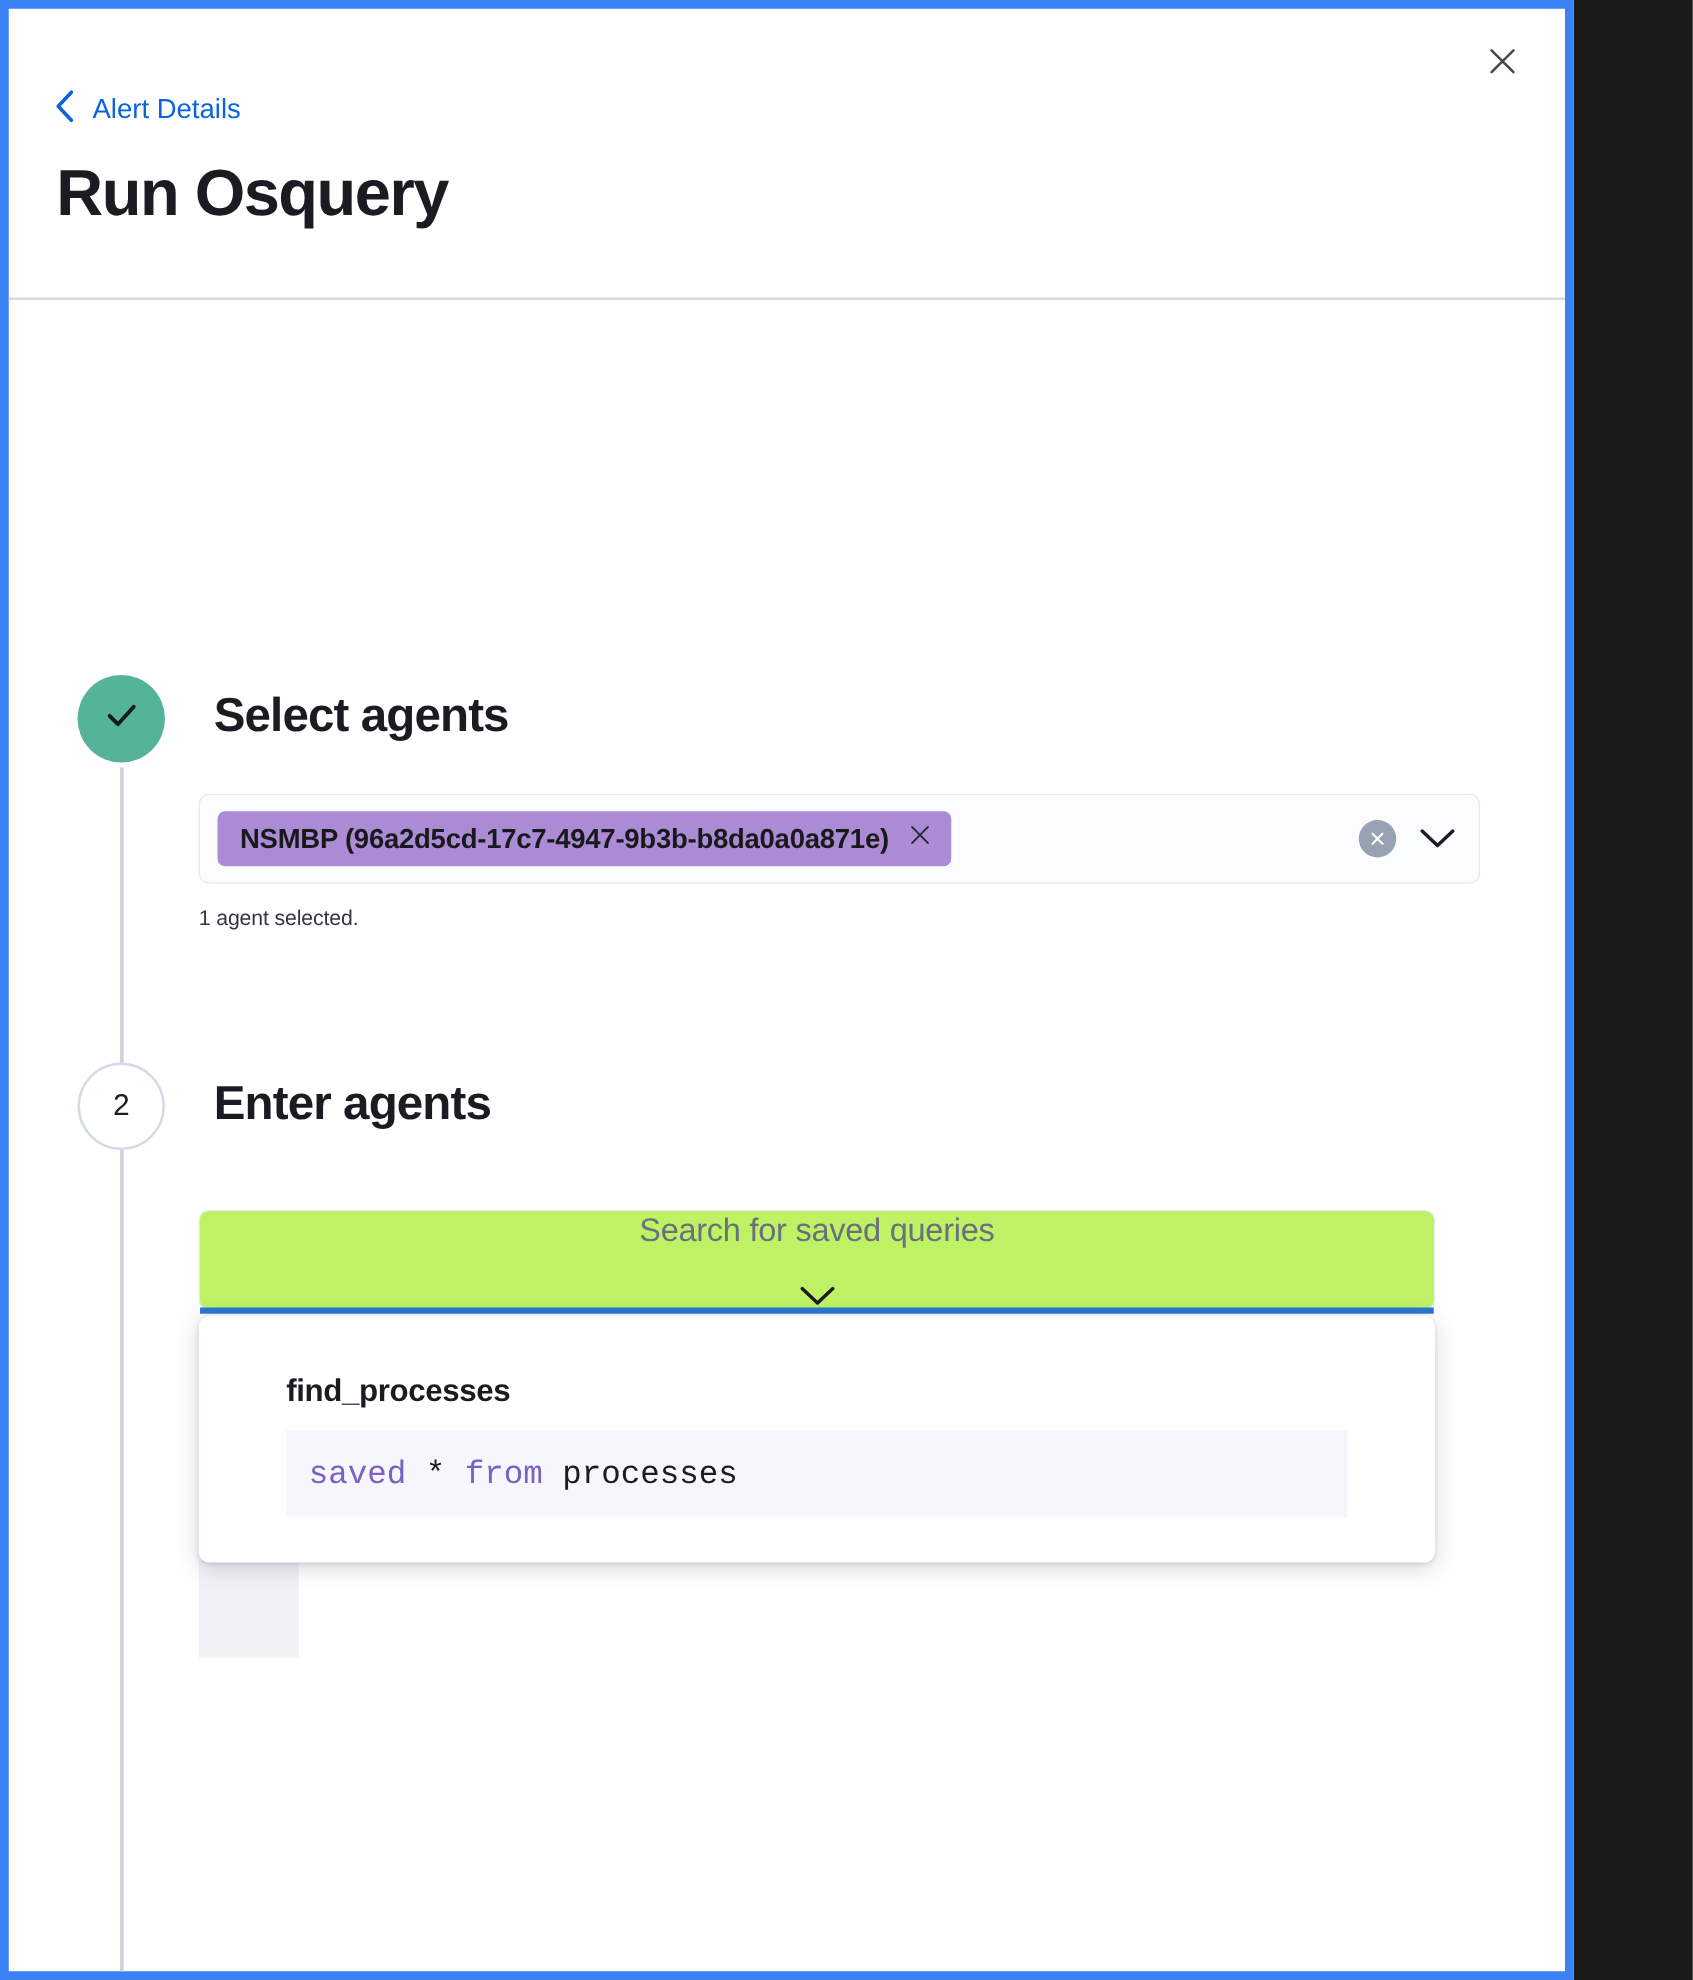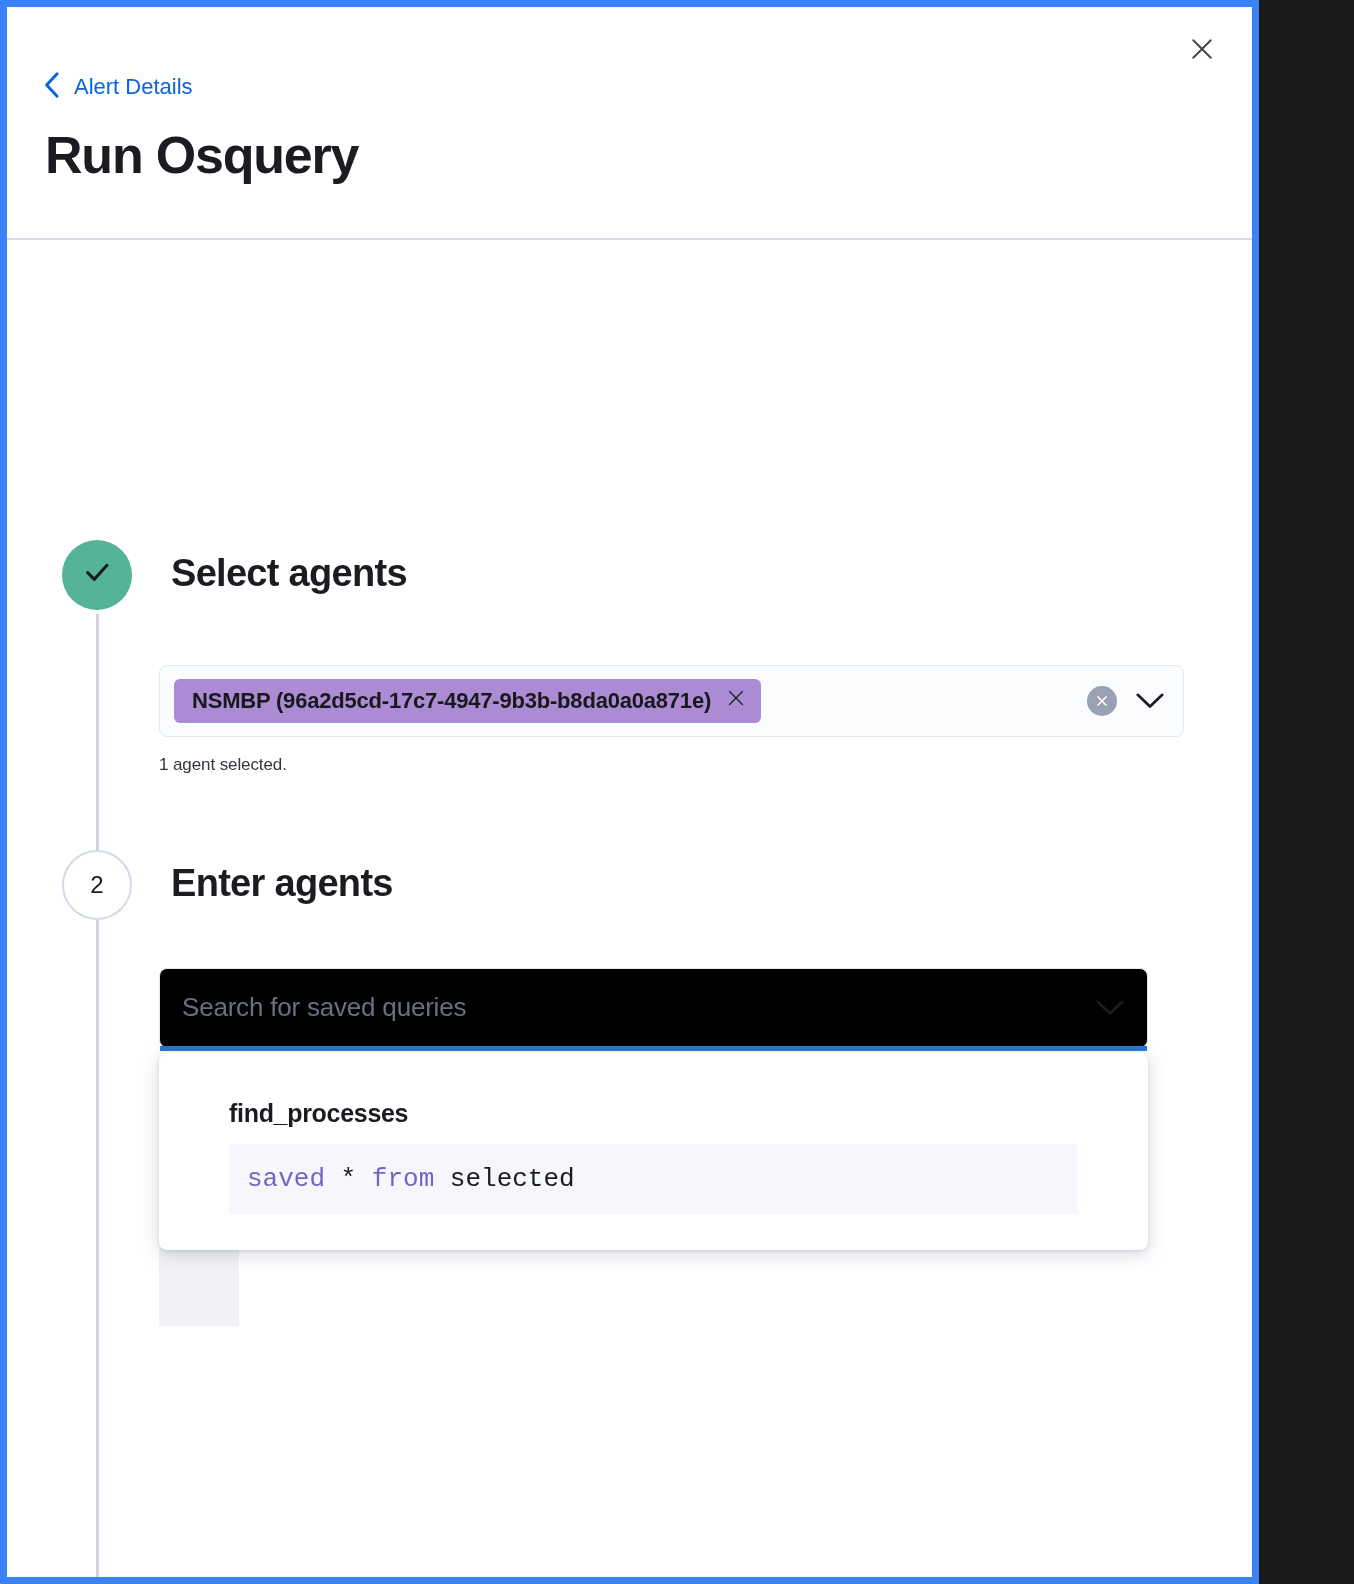"NSMBP" .agents-block { margin-top: 69px -> 39px }
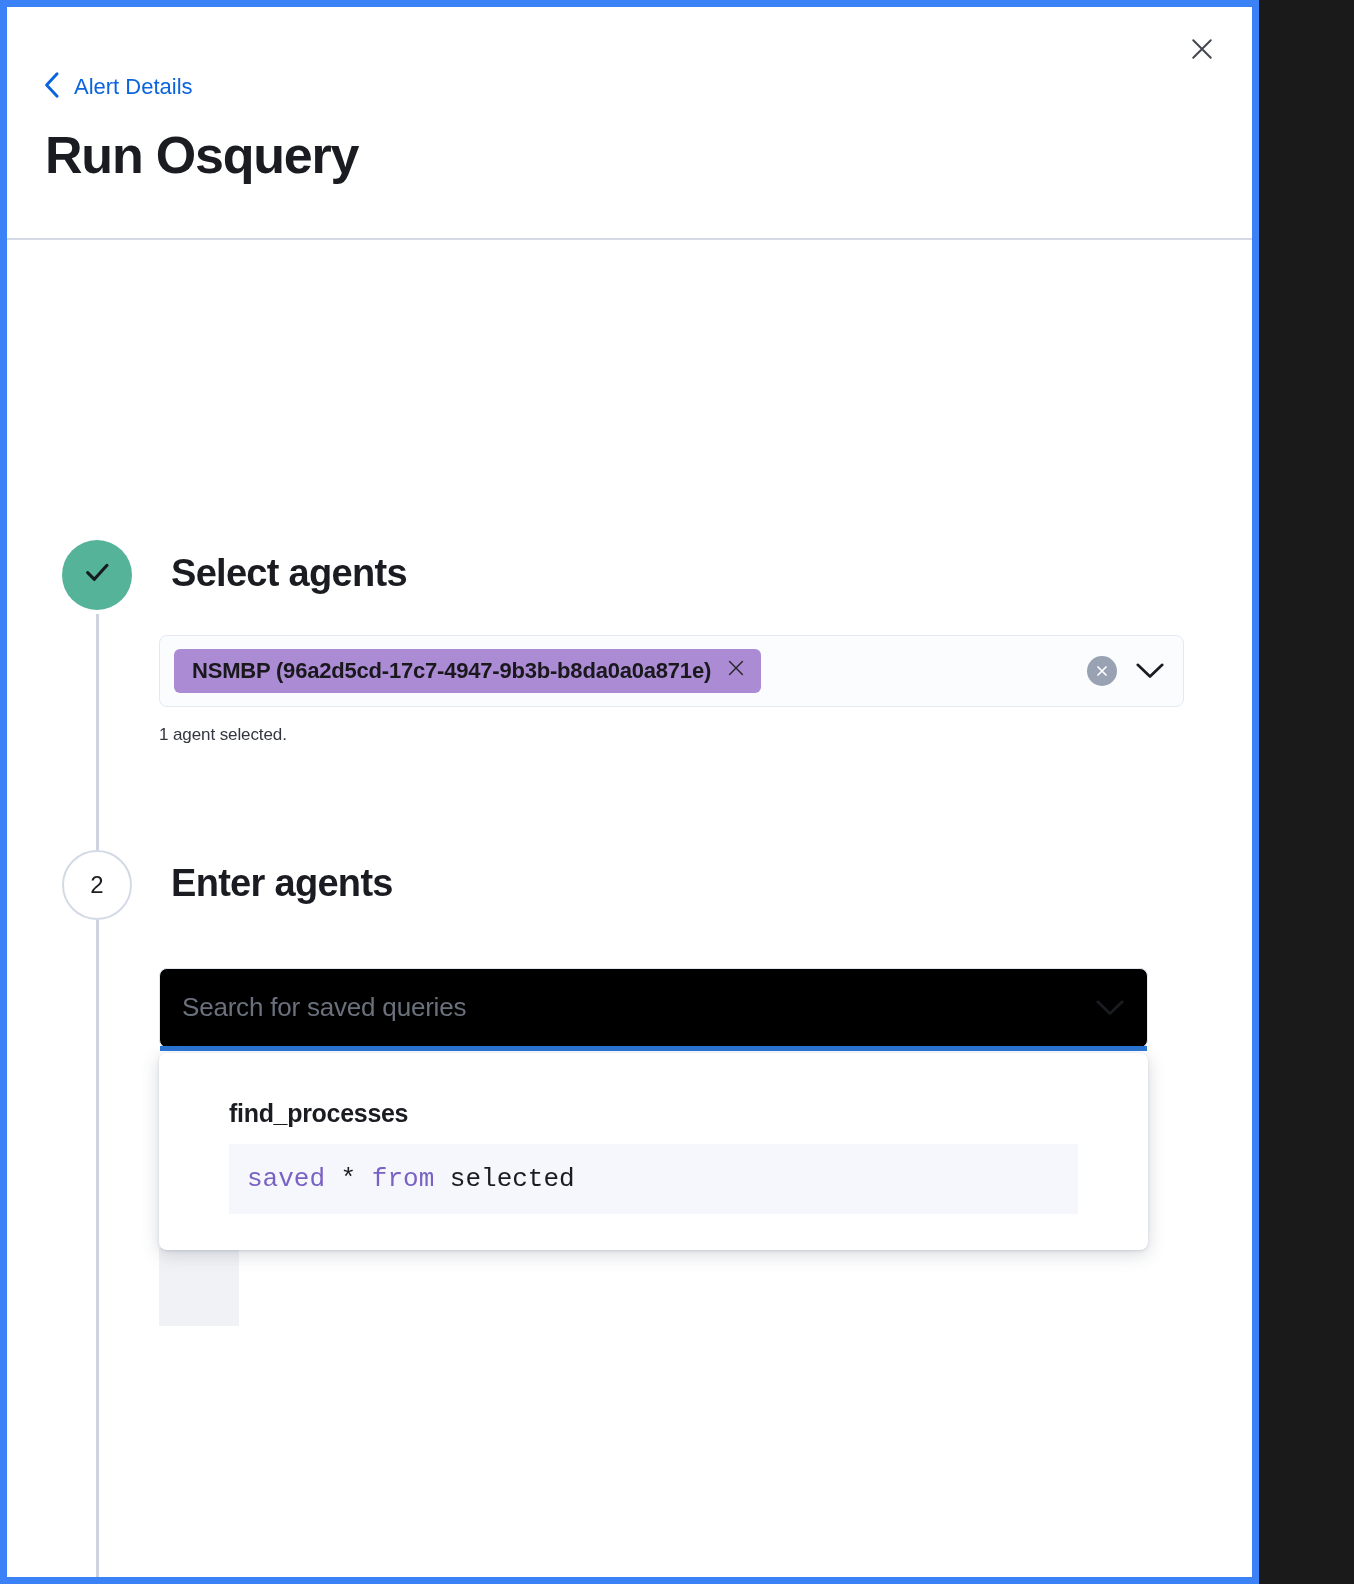"Search for saved queries" .search-input-box { background: #000000 -> #bef264; flex-direction: none -> column }
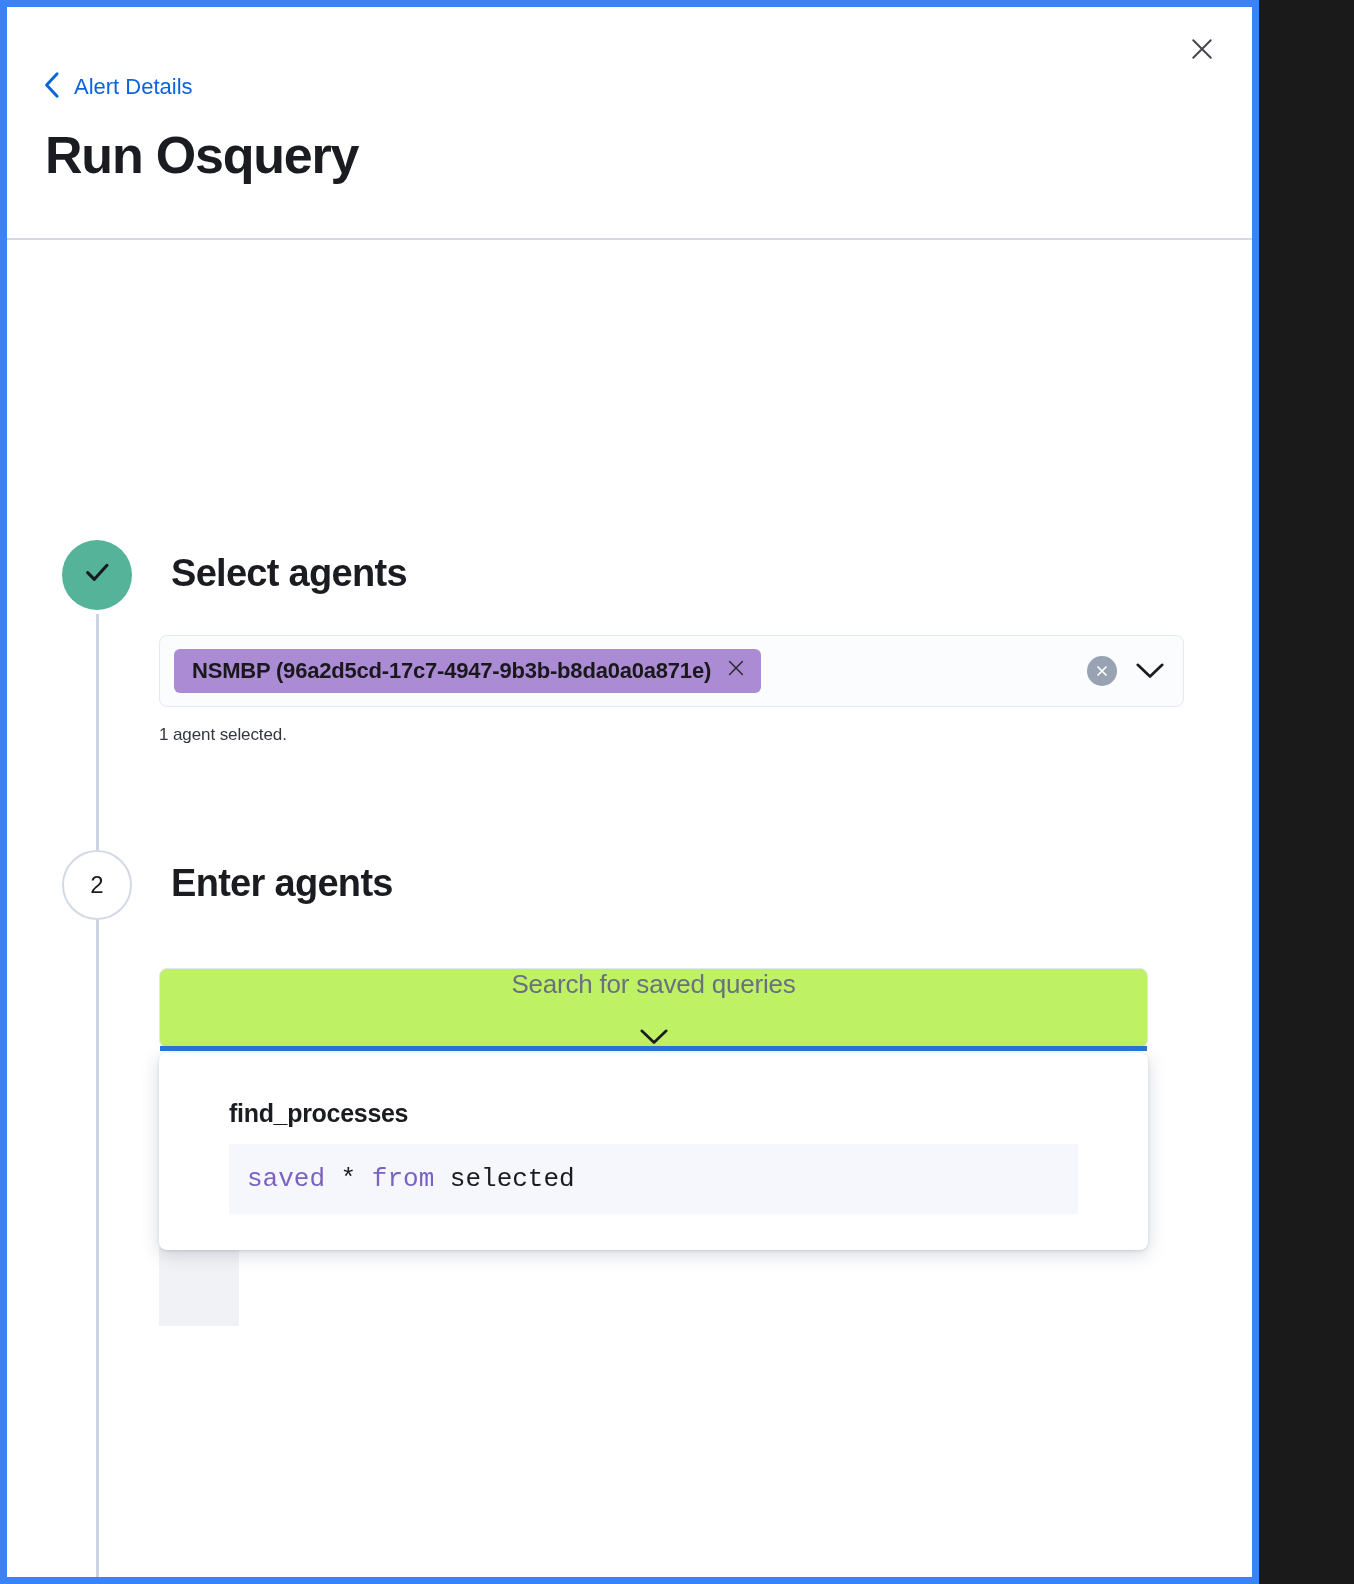"selected" span { text: selected -> processes }
